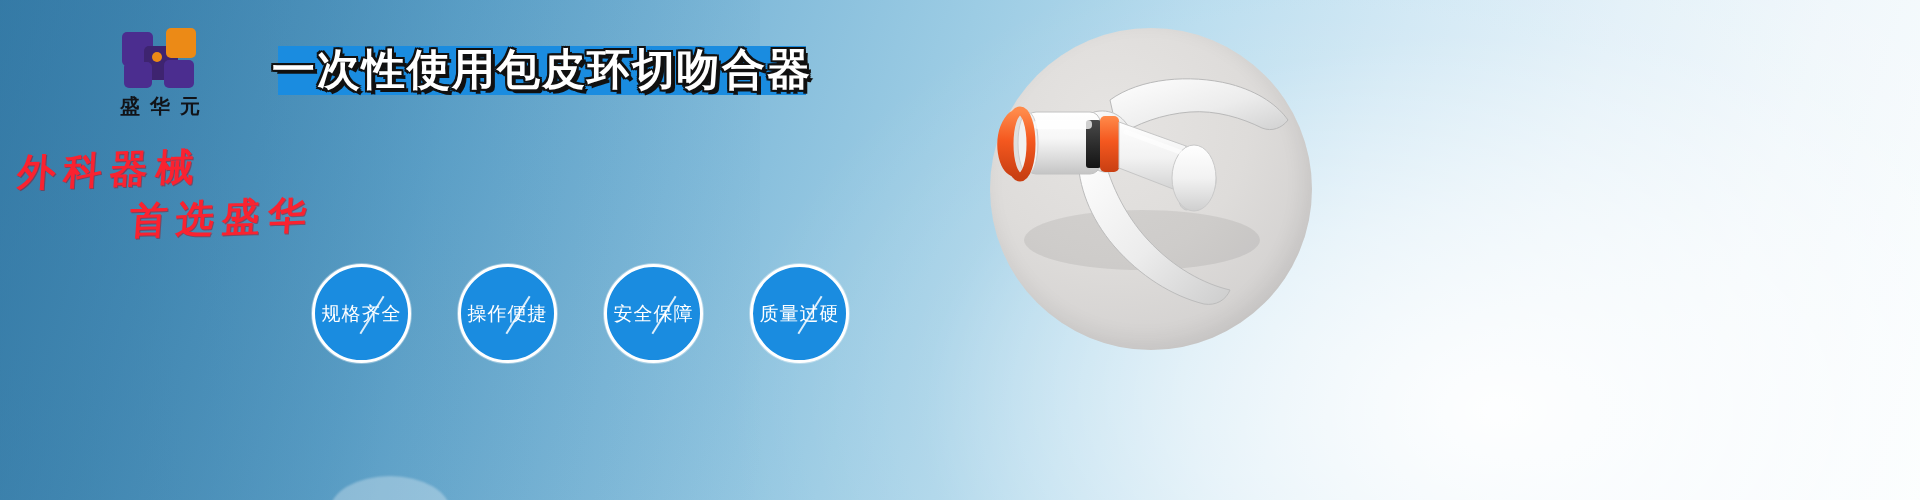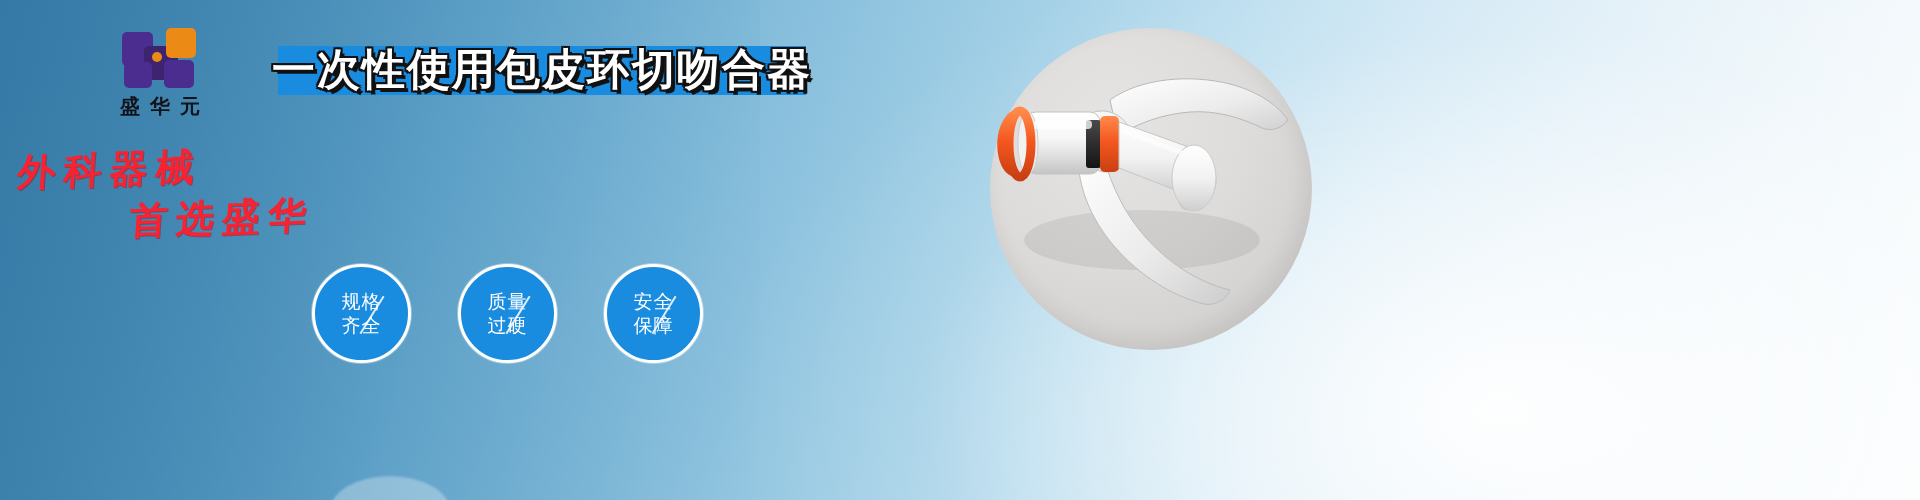"规格" .feature-circle { flex-direction: column -> row }
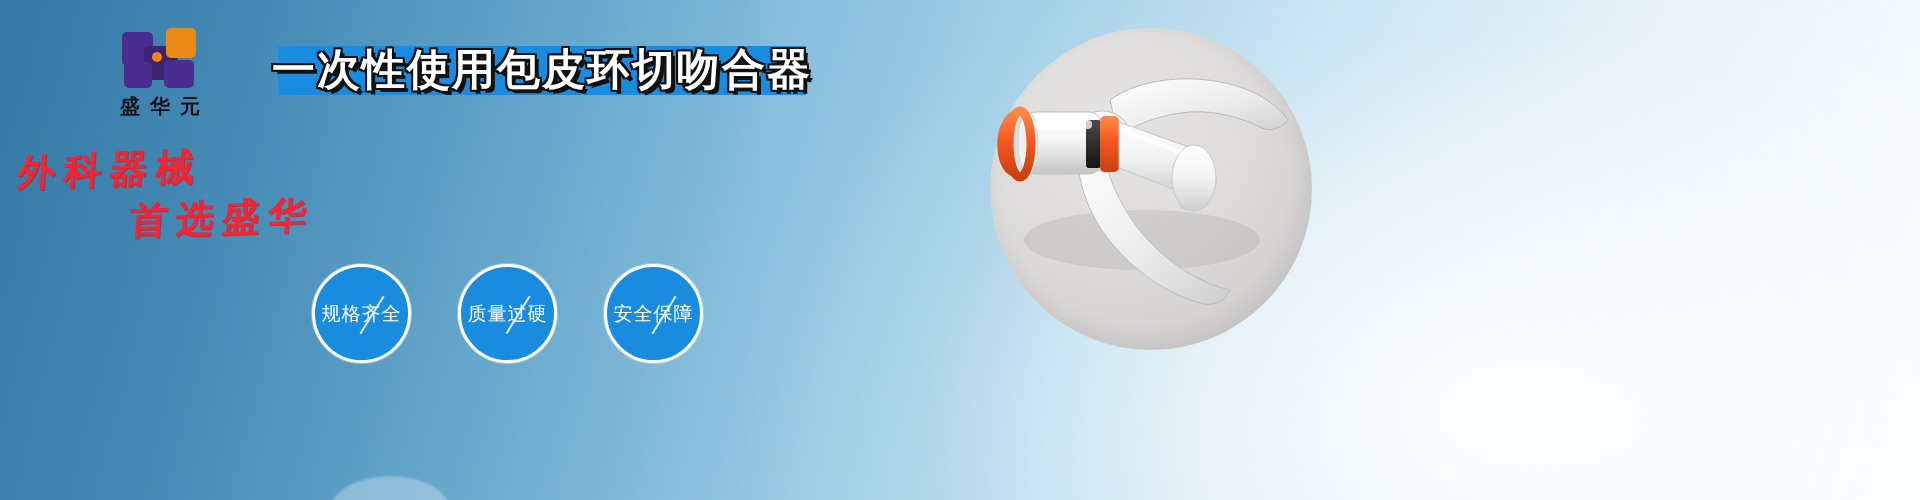"操作" div.feature-circle { html: none -> <div> <span></span> <span>操作</span> <span>便捷</span> </div> }
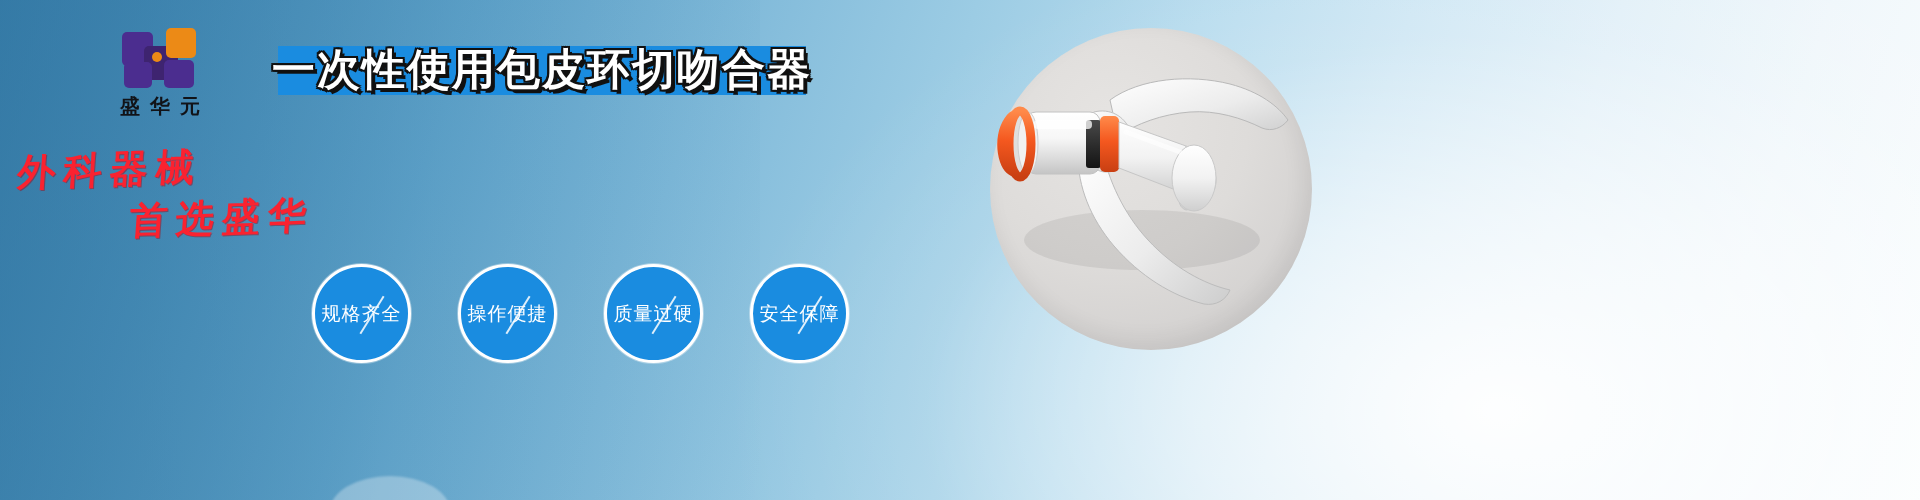"质量" div.feature-circle { order: before "安全" -> after "安全" }
